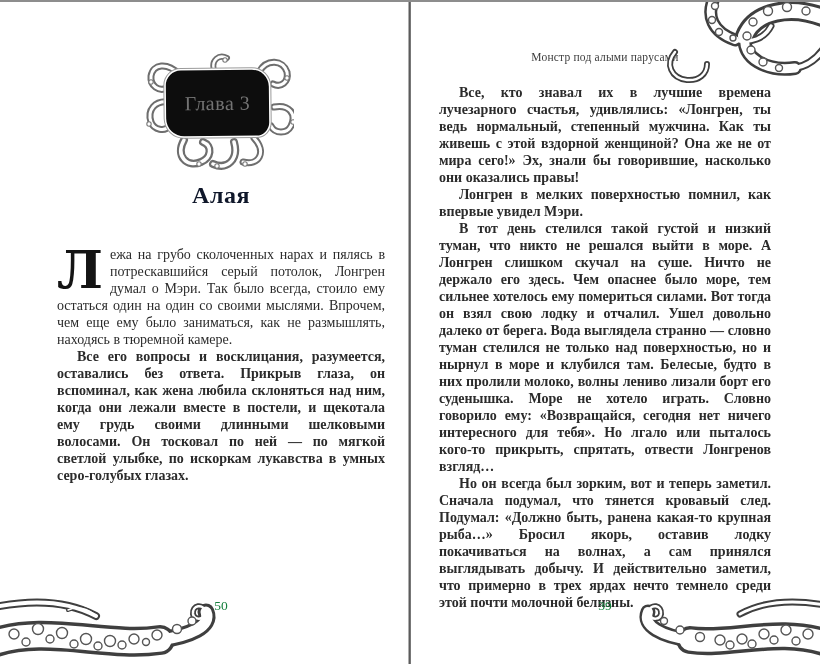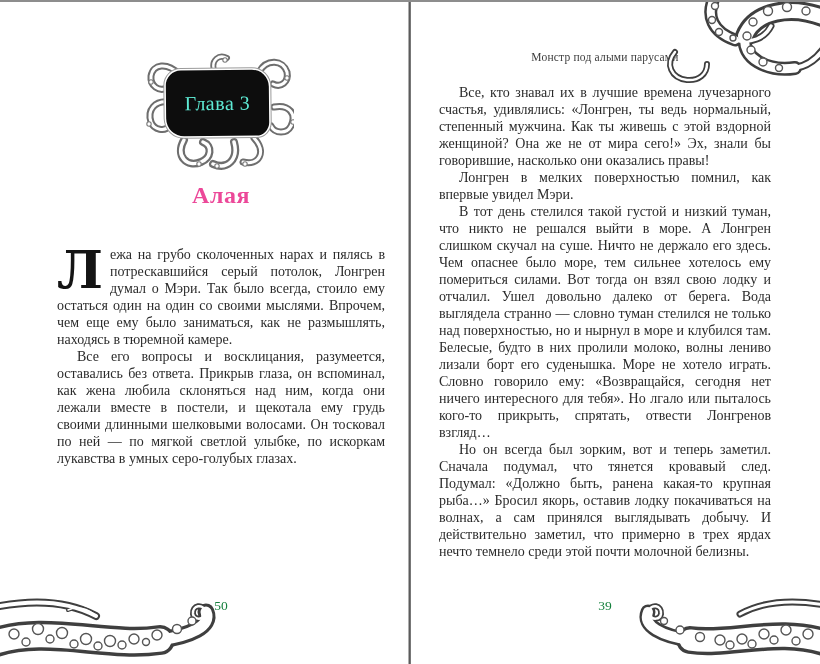"Глава 3" .plaque-label { color: #5eead4 -> #737373 }
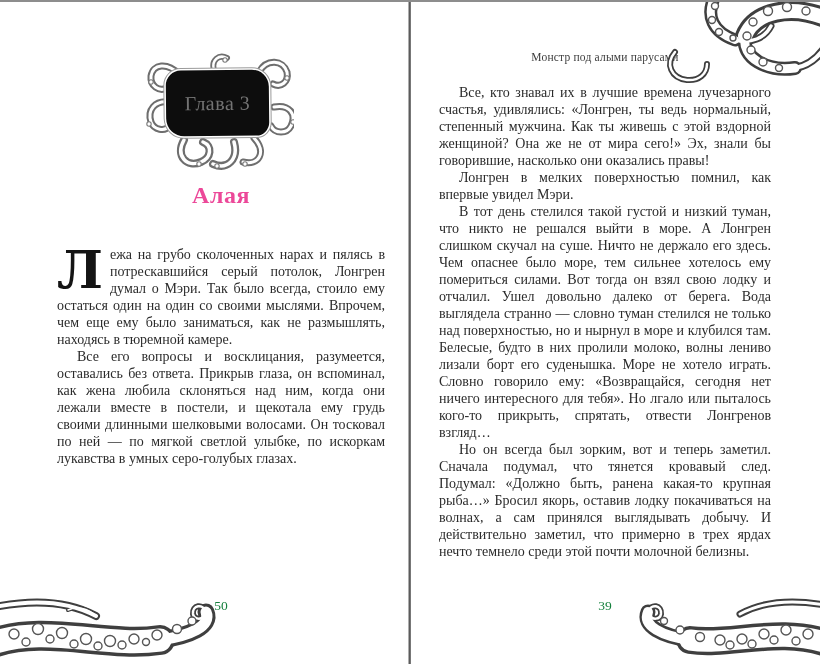"Все, кто знавал их в" p.indent { font-weight: none -> bold }
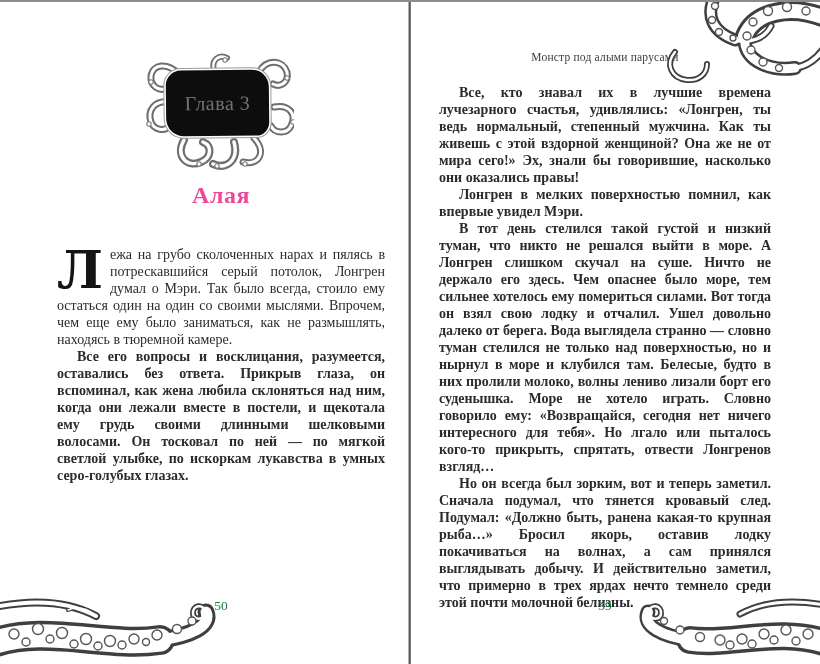"Алая" .chapter-title { color: #ec4899 -> #0f172a }
